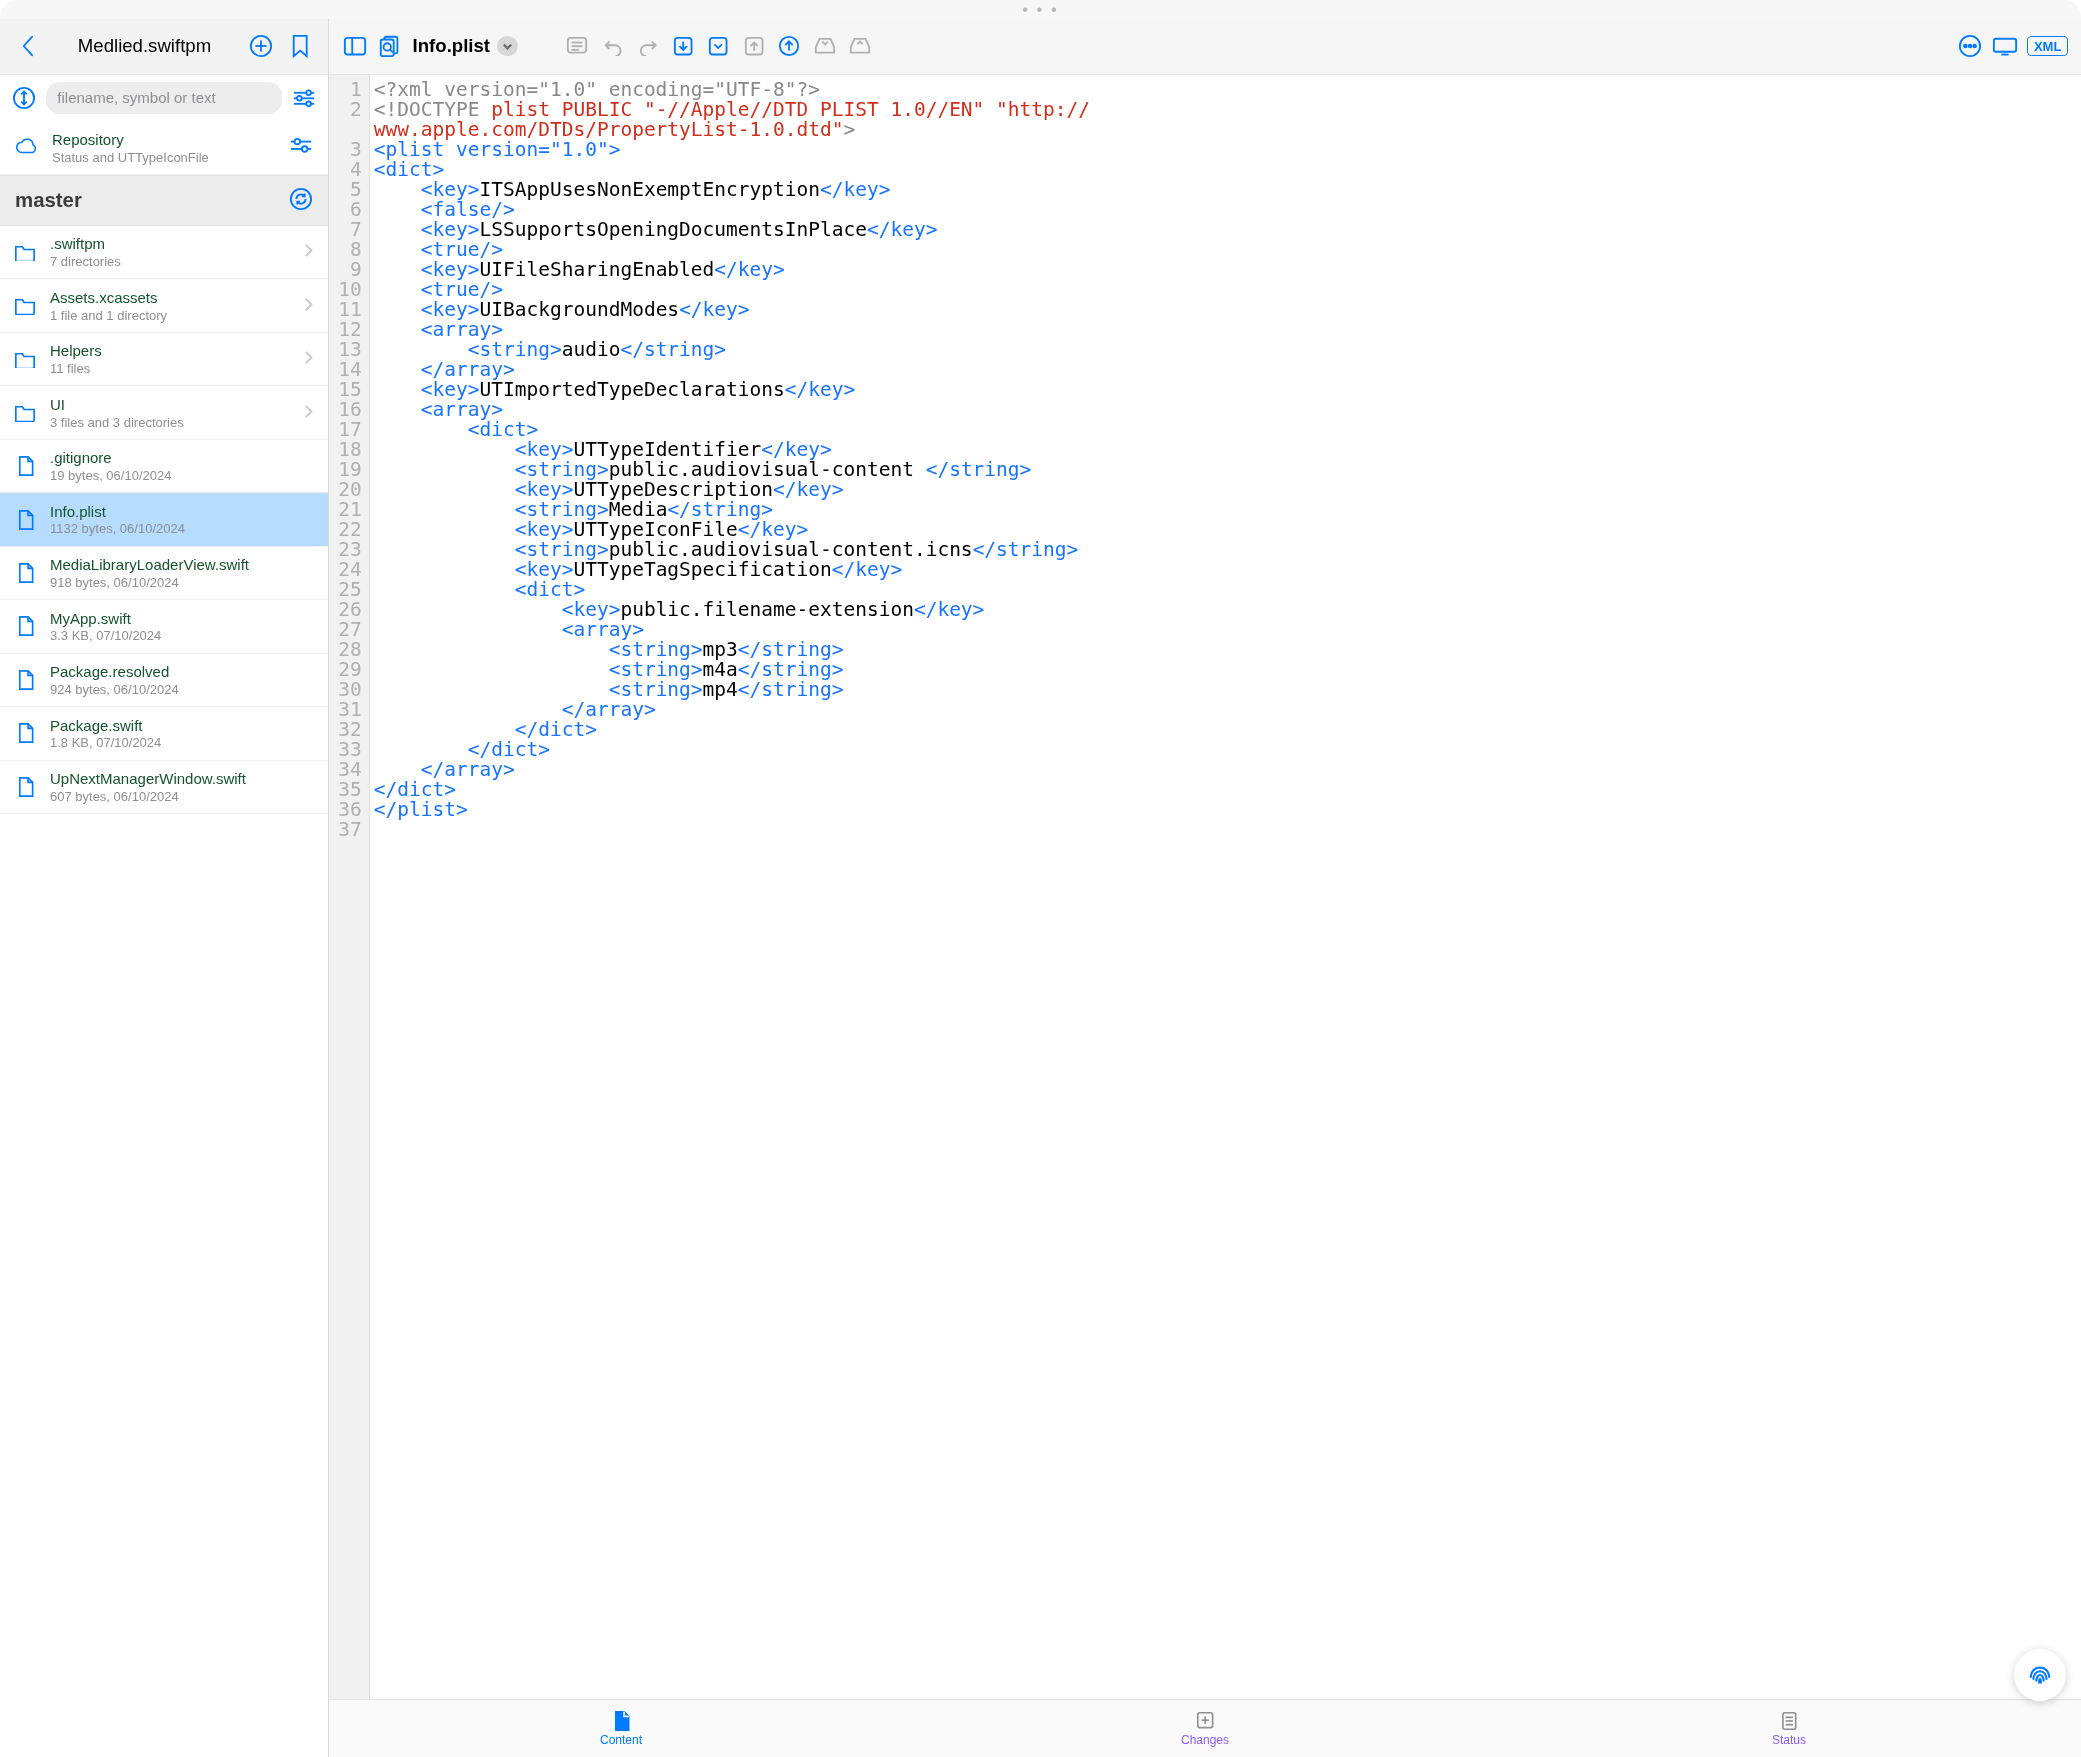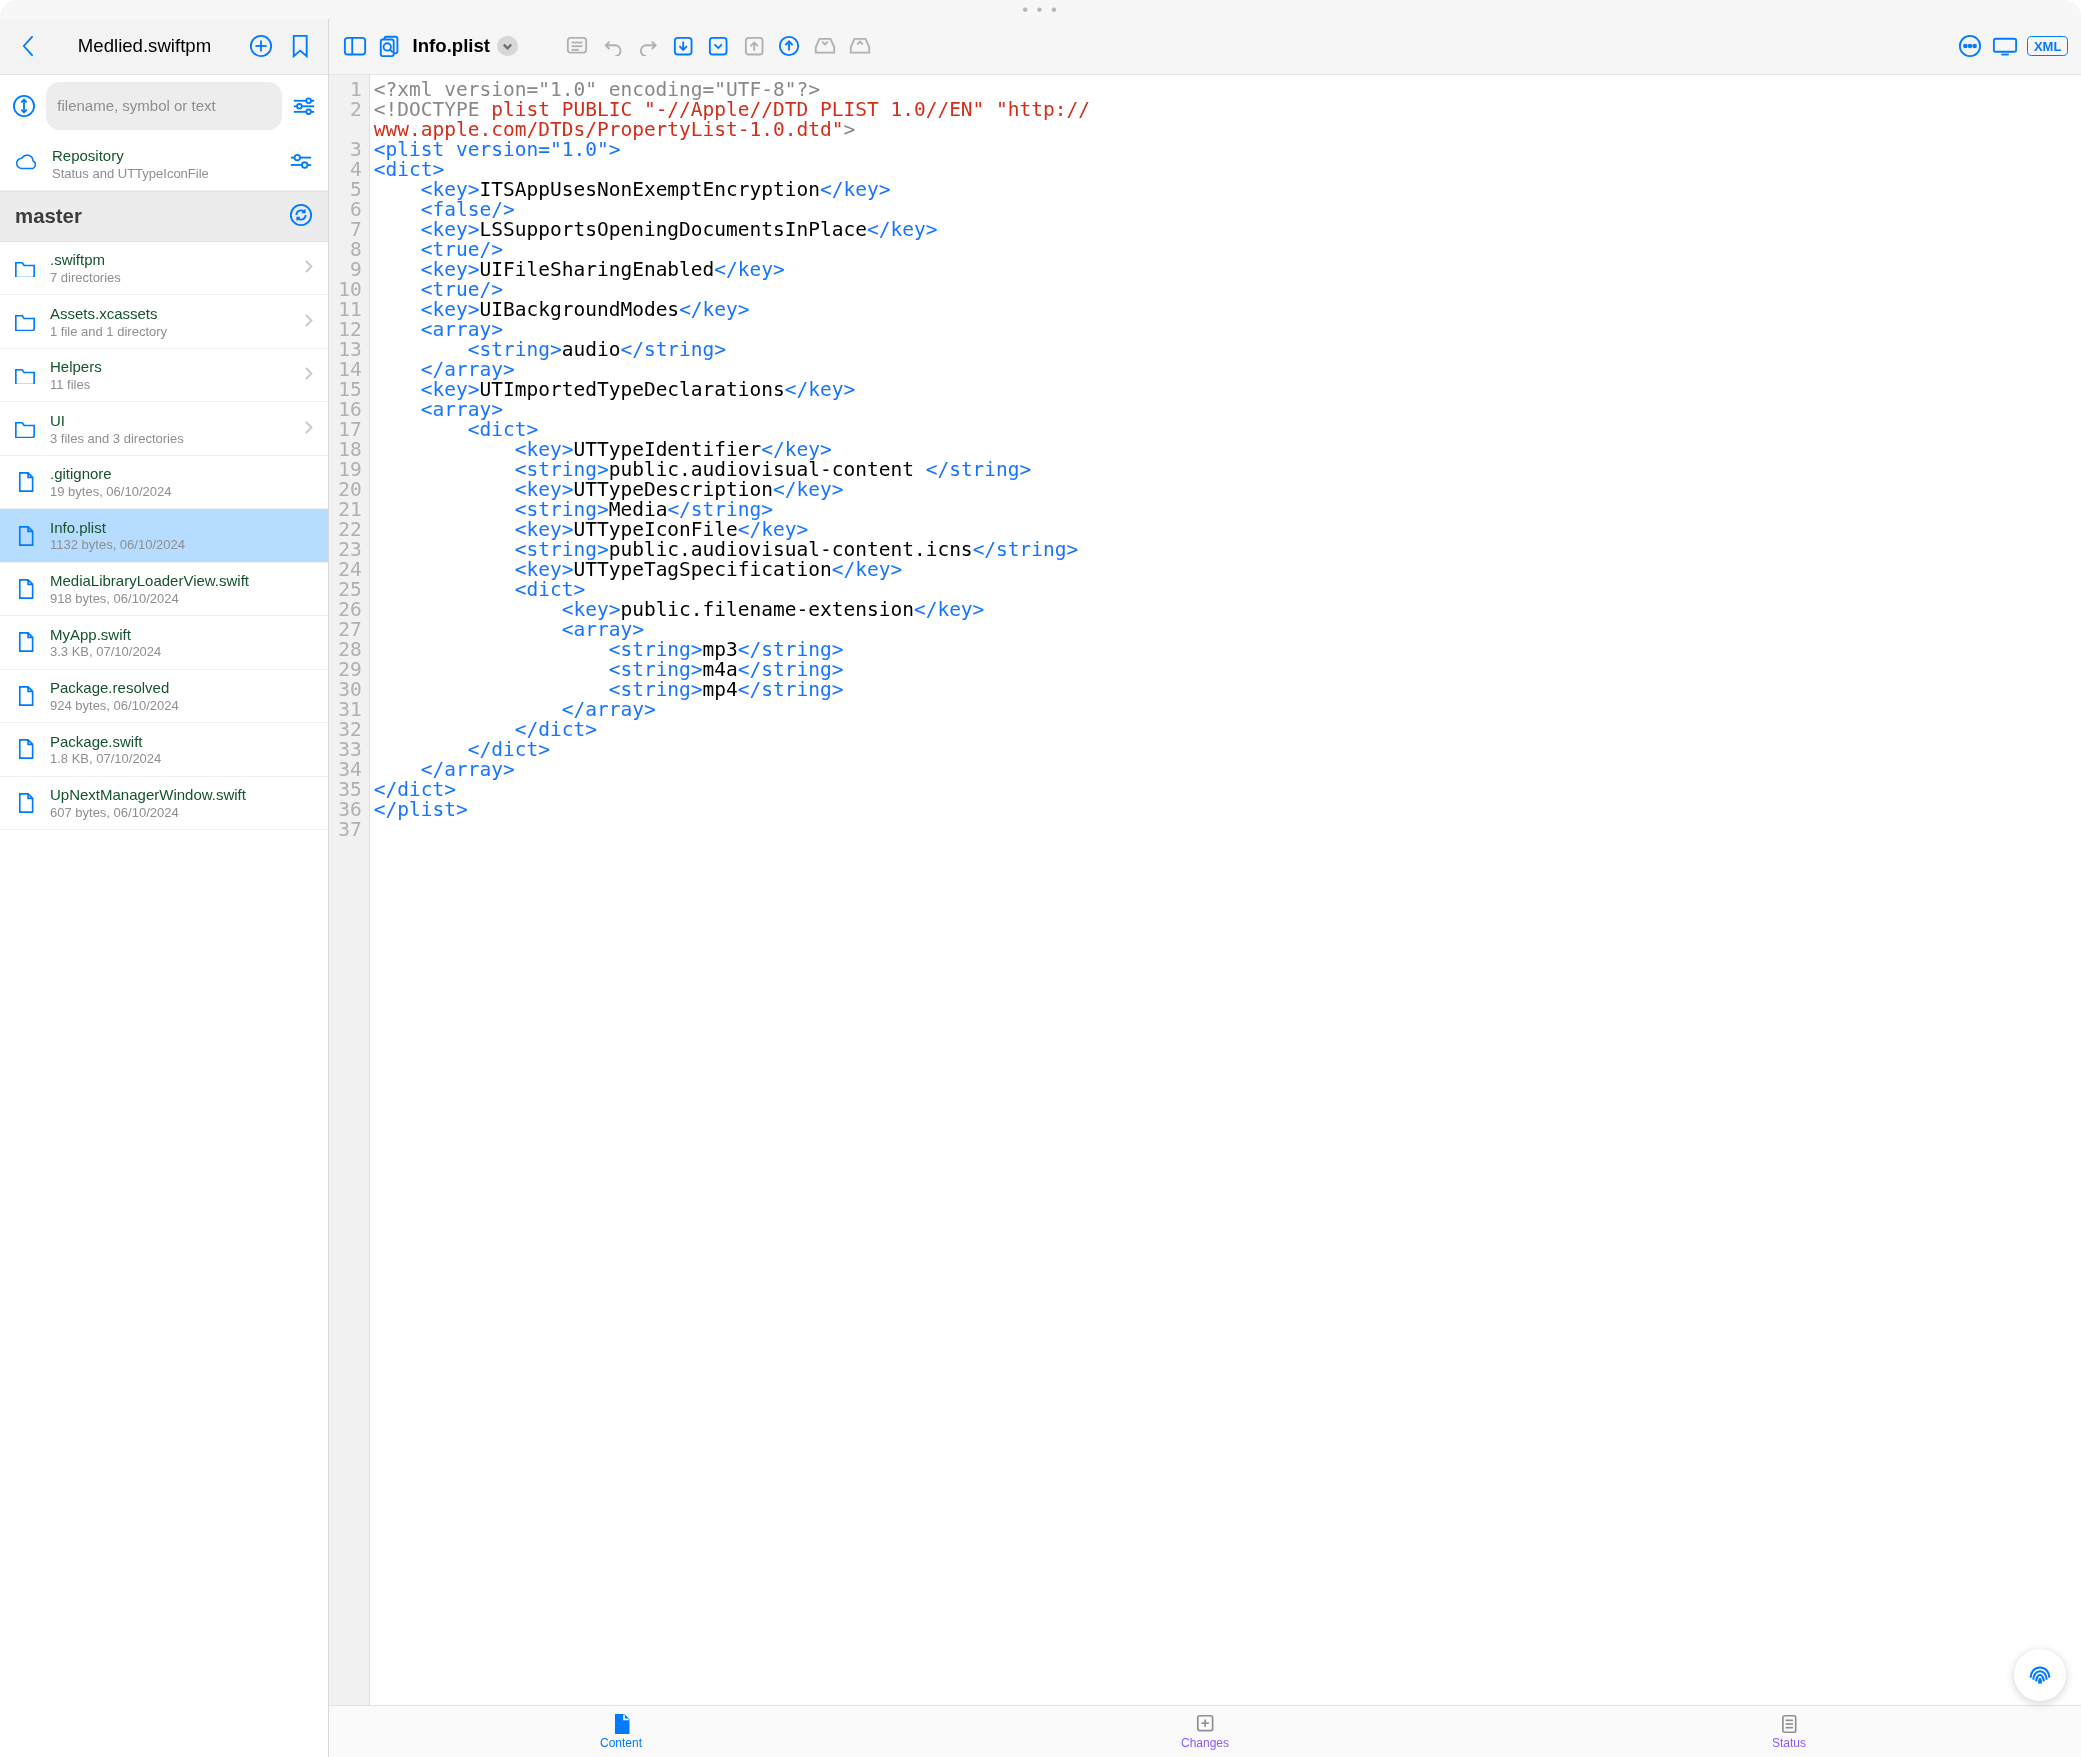"filename, symbol or text" .search-field { height: 48px -> 32px }
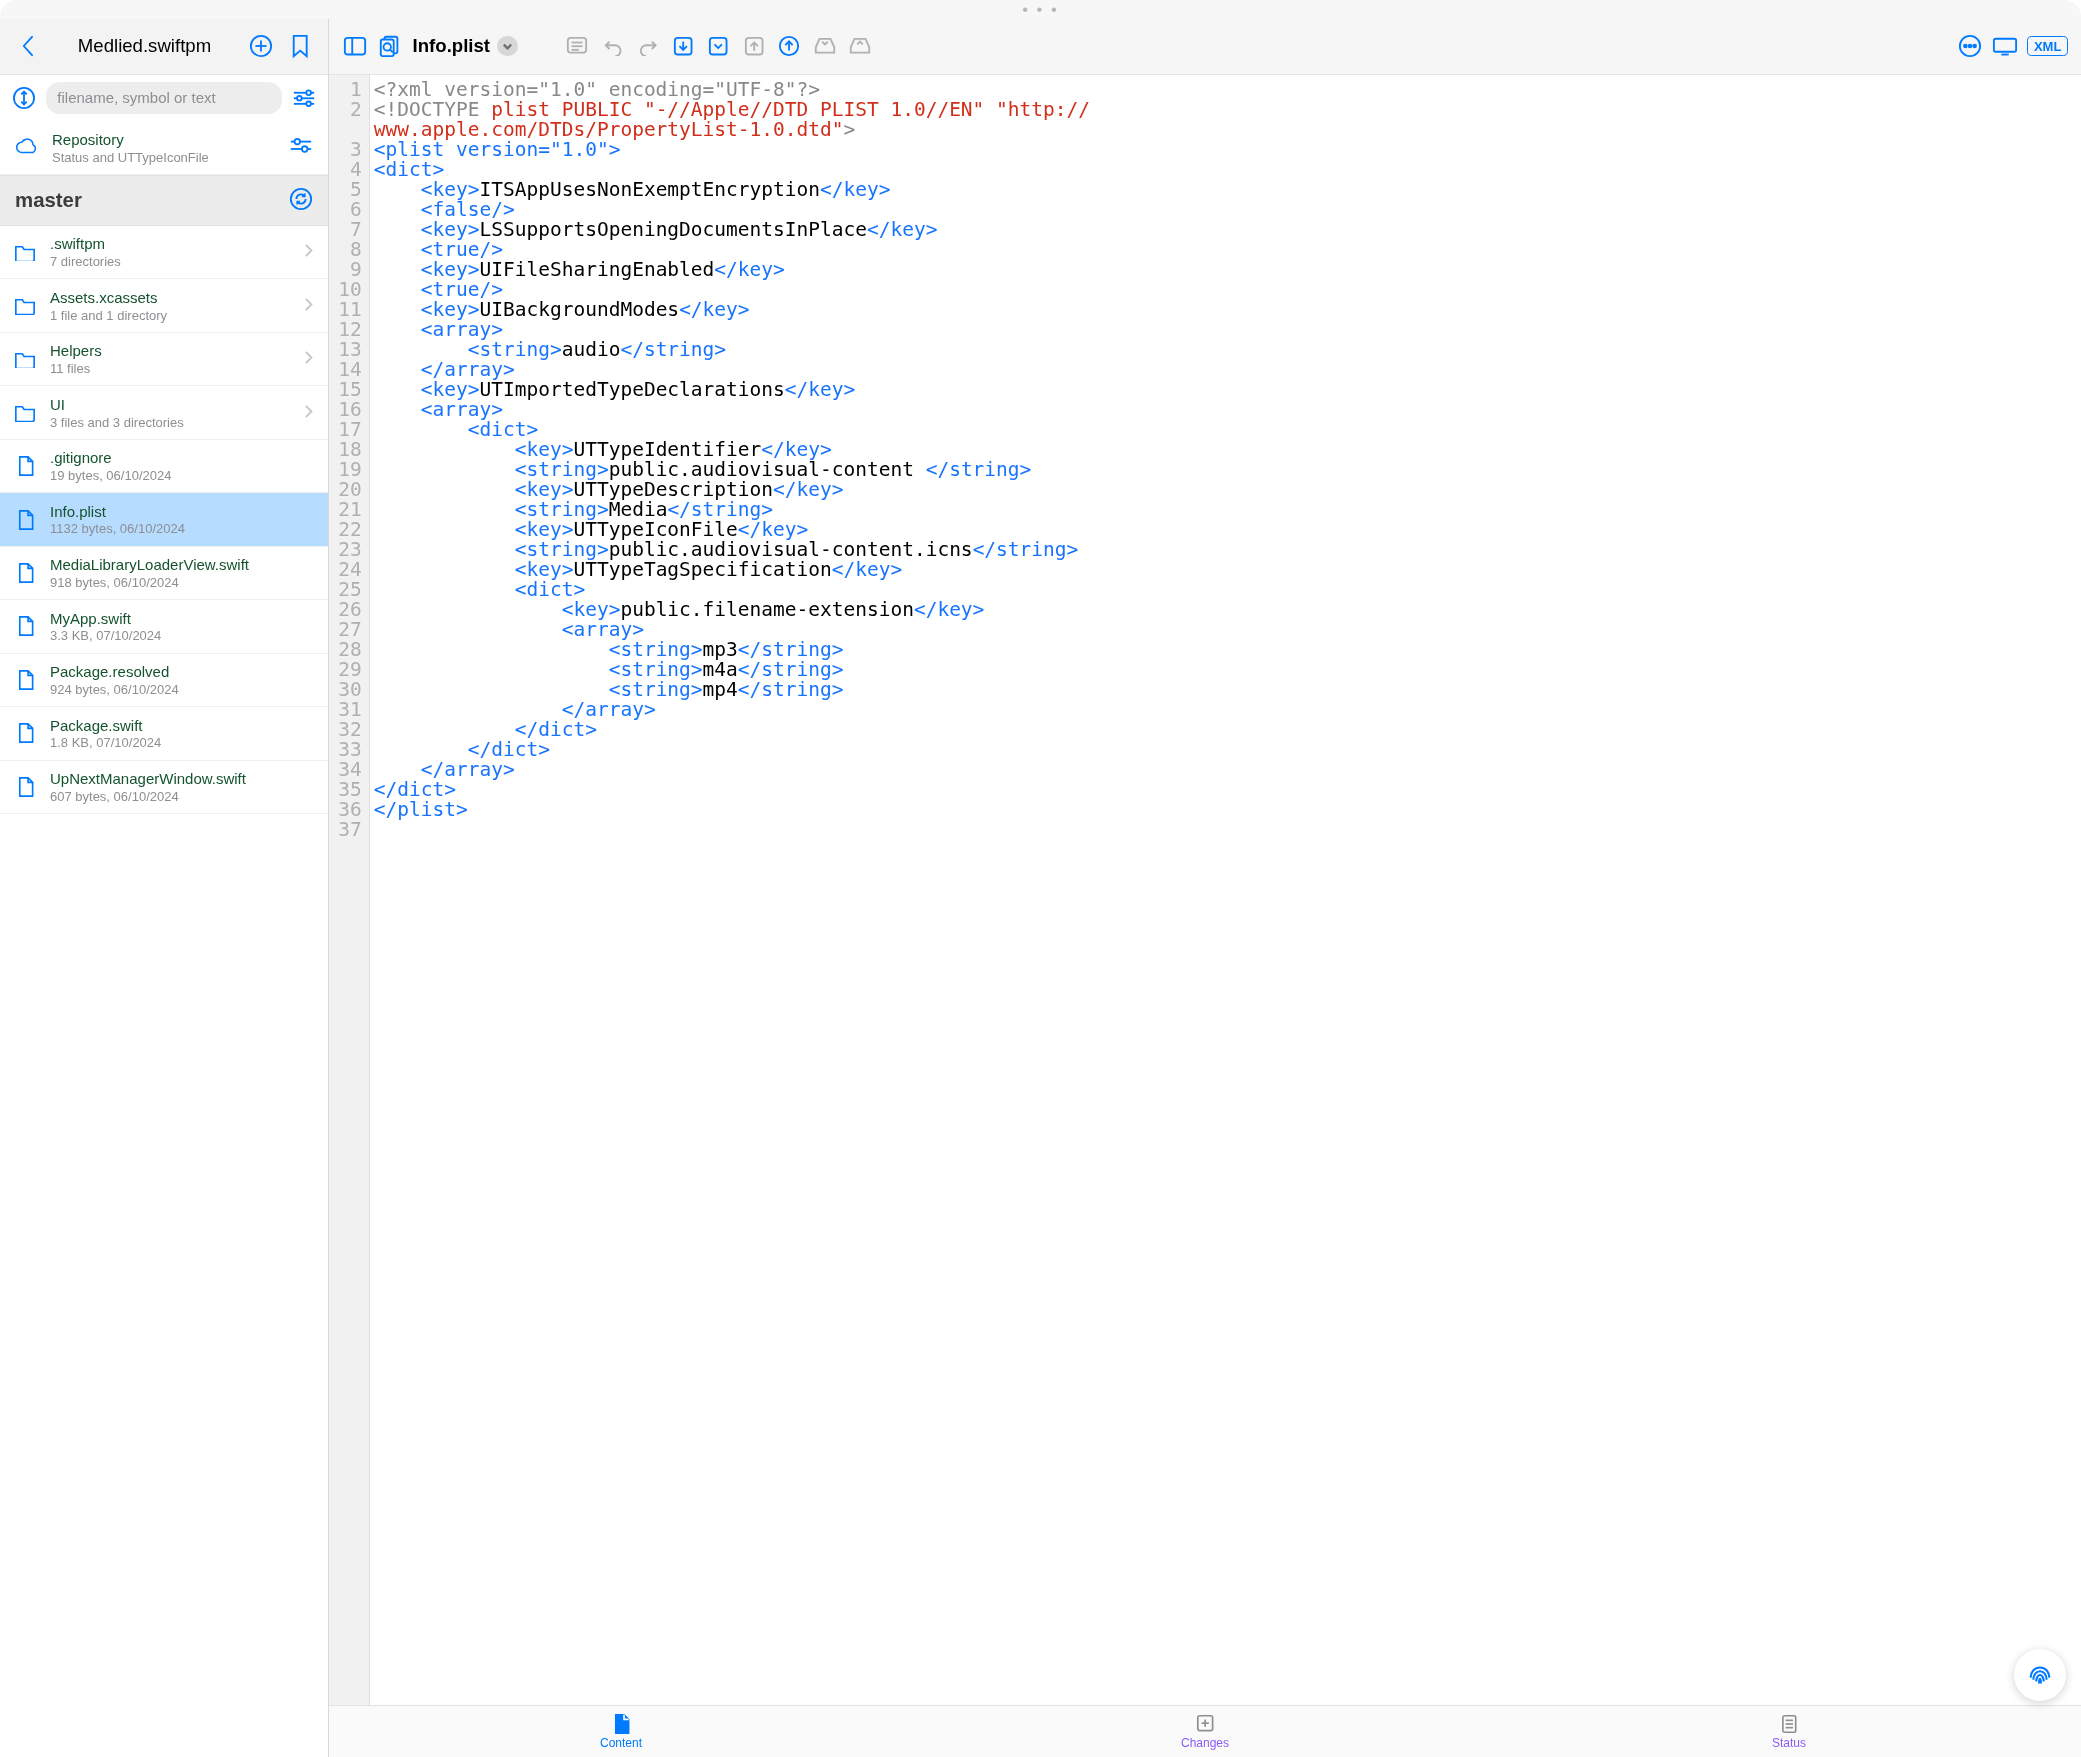"Content" .bottom-tabs { height: 52px -> 58px }
